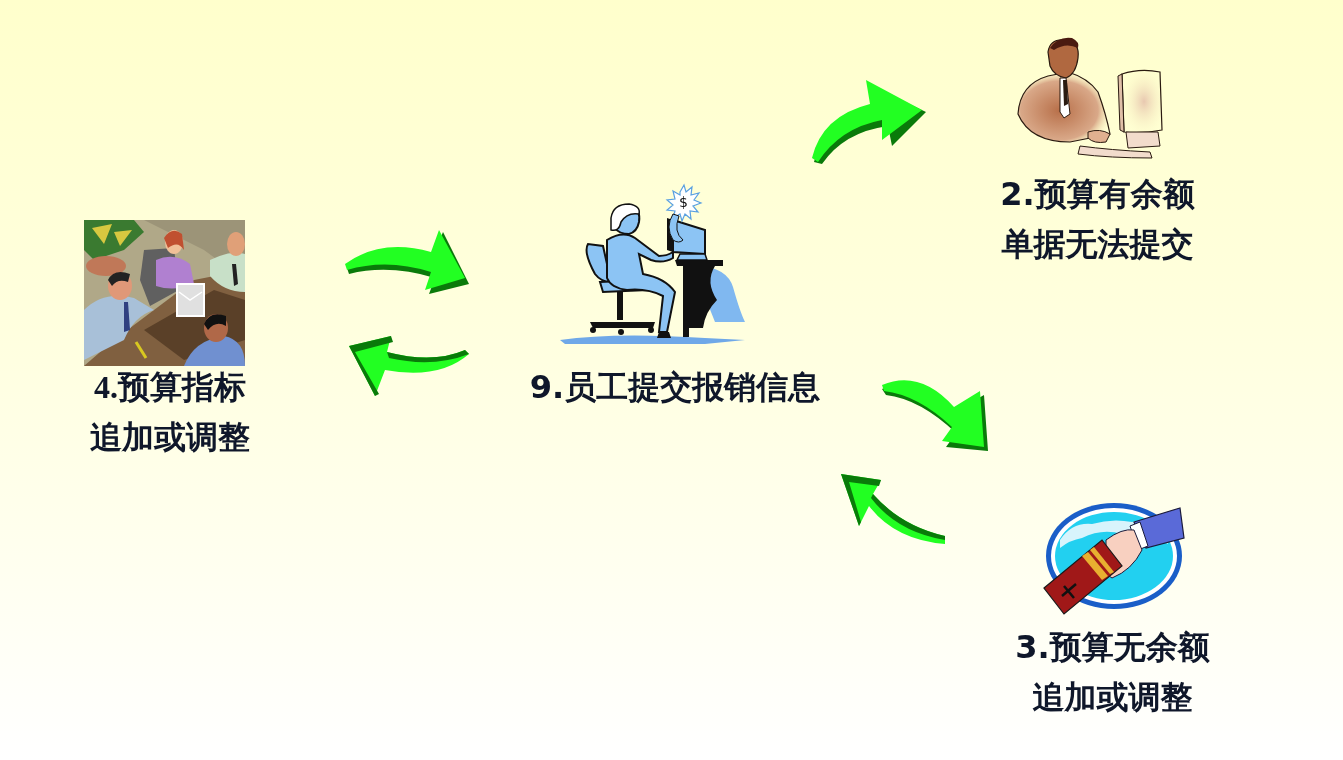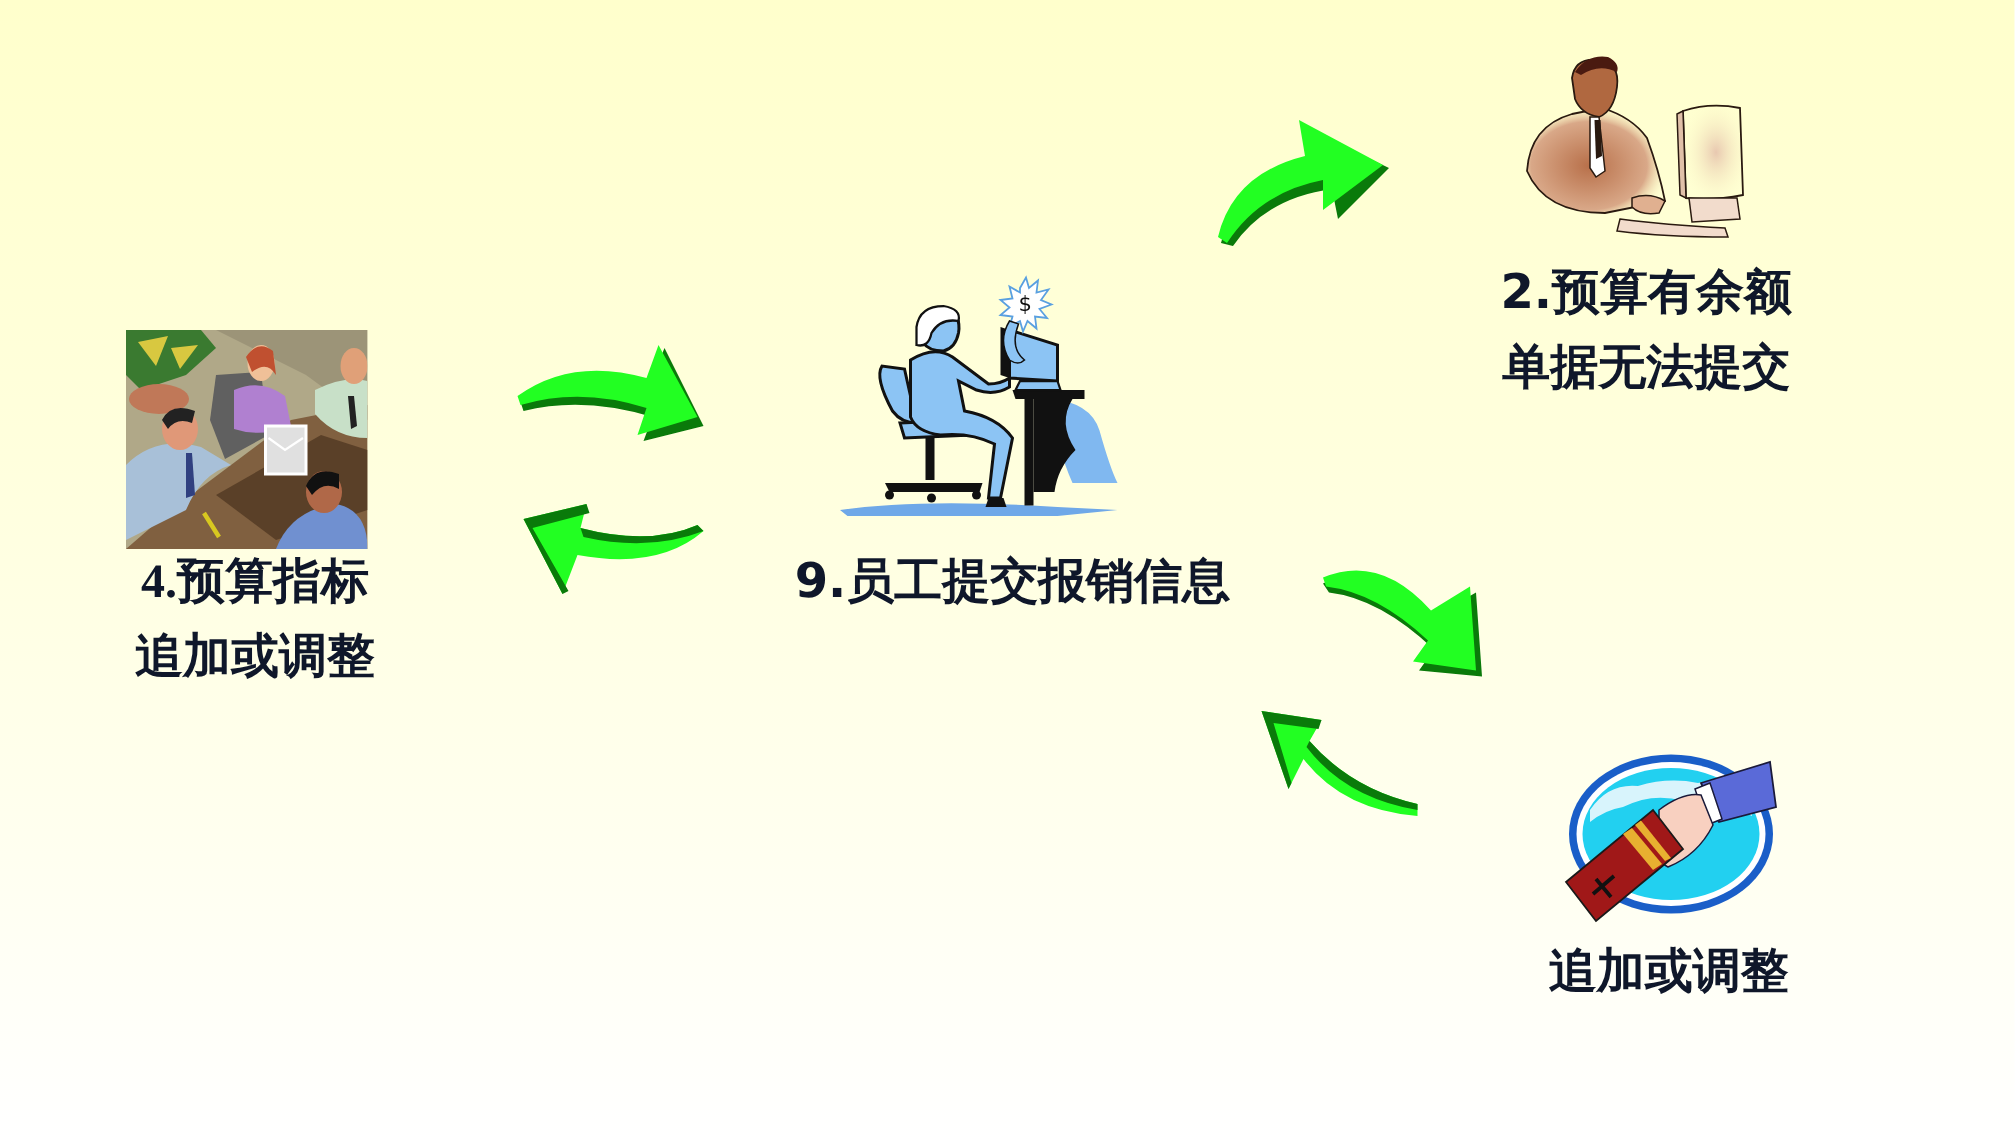"3.预算无余额" div { html: none -> <div>3.预算无余额</div> }
